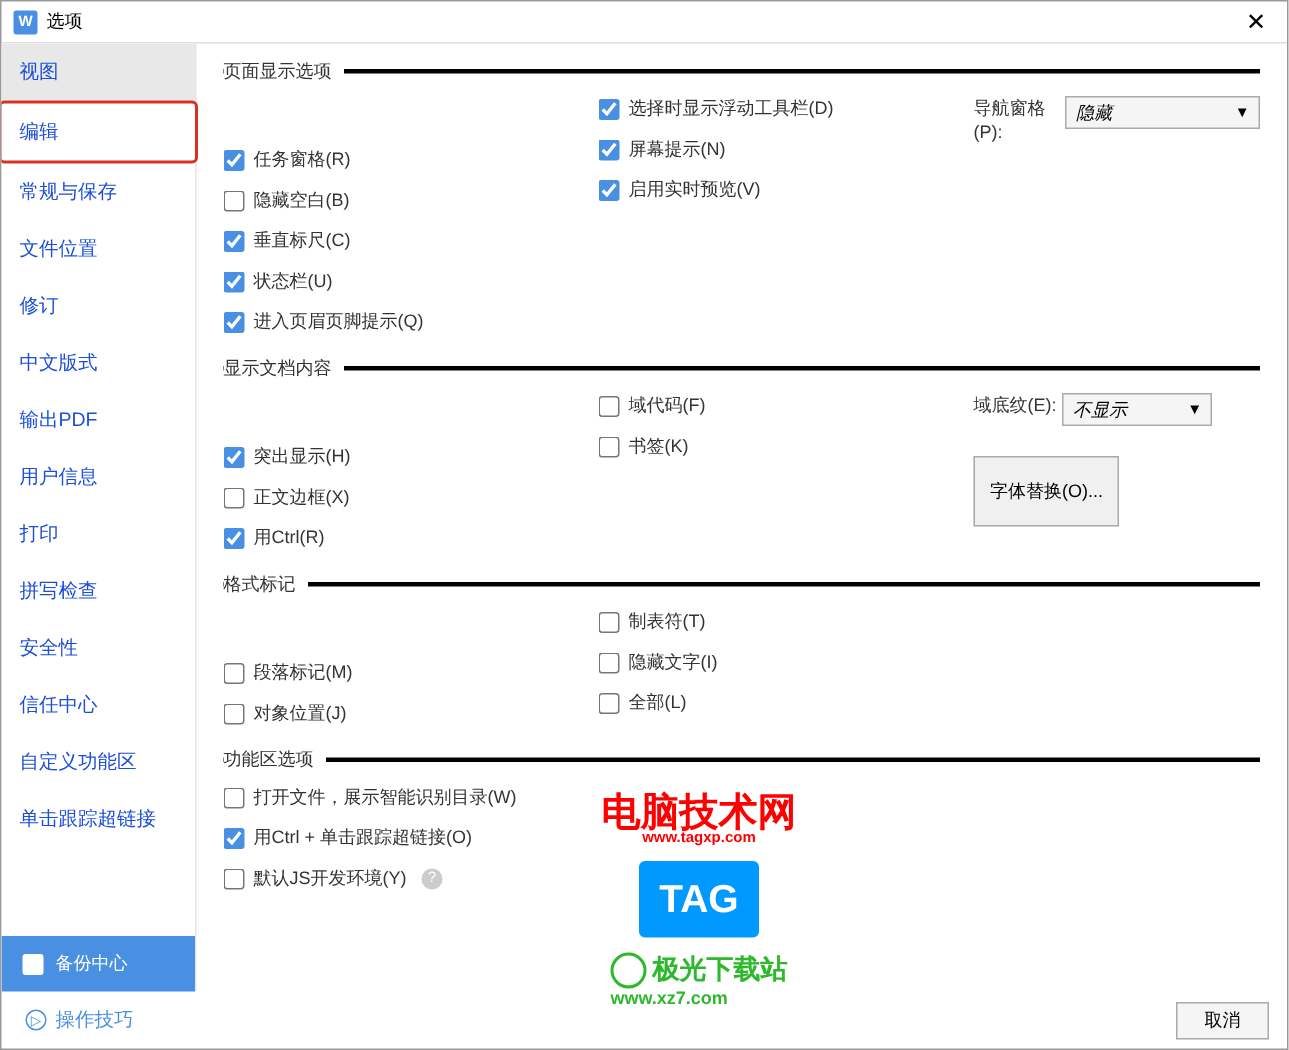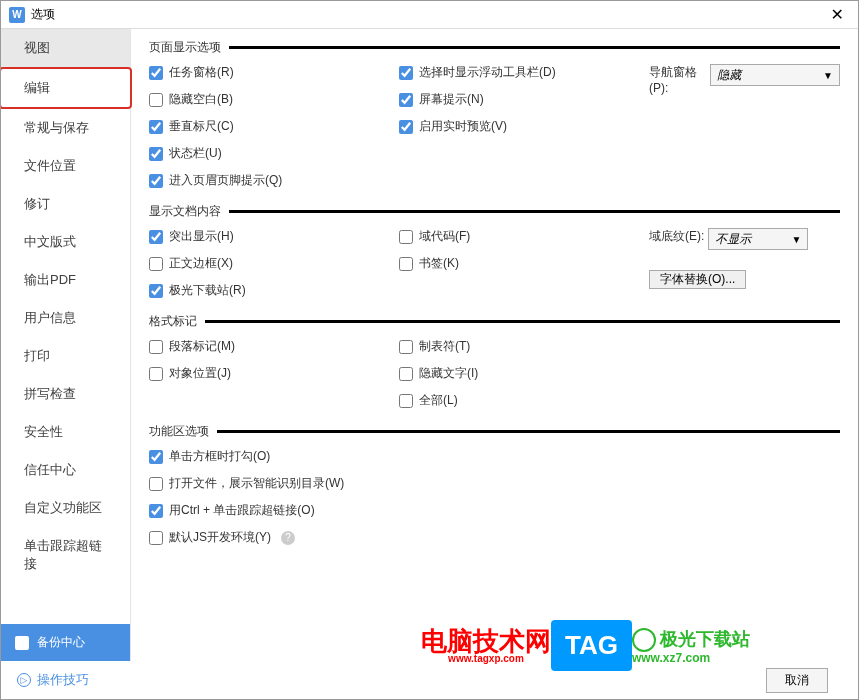"视图" .sidebar-item { color: #404040 -> #1d4ed8; padding: 10px 23px -> 10px 12px }
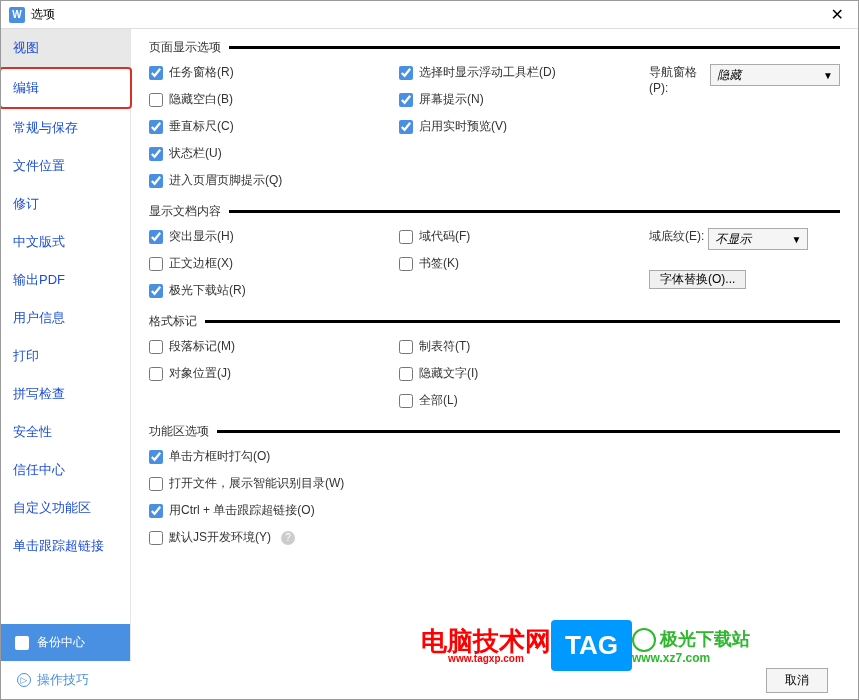"任务窗格(R)" .col1 { margin-top: none -> 34px }
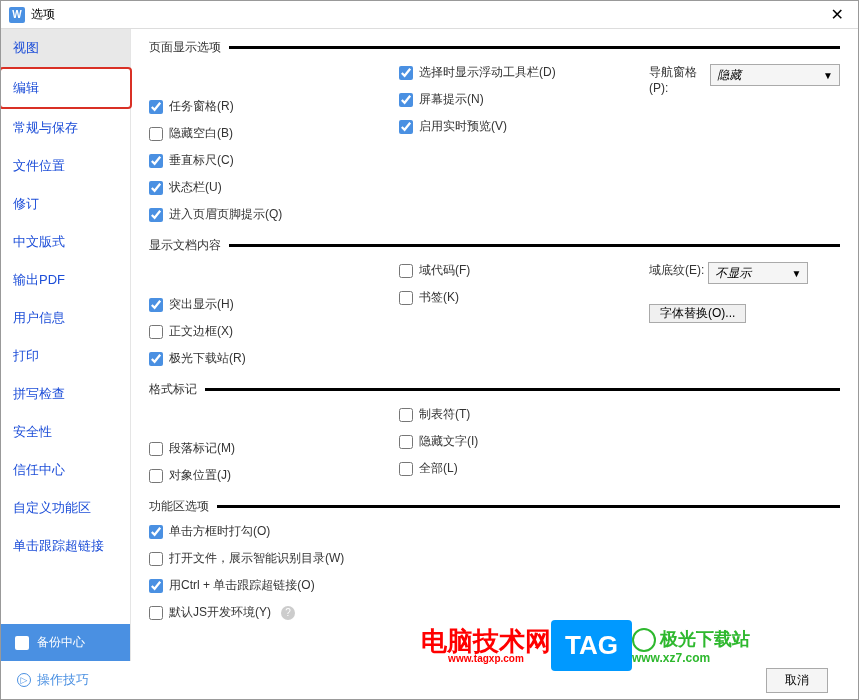"字体替换(O)..." .btn { padding: 0 10px -> 14px 10px }
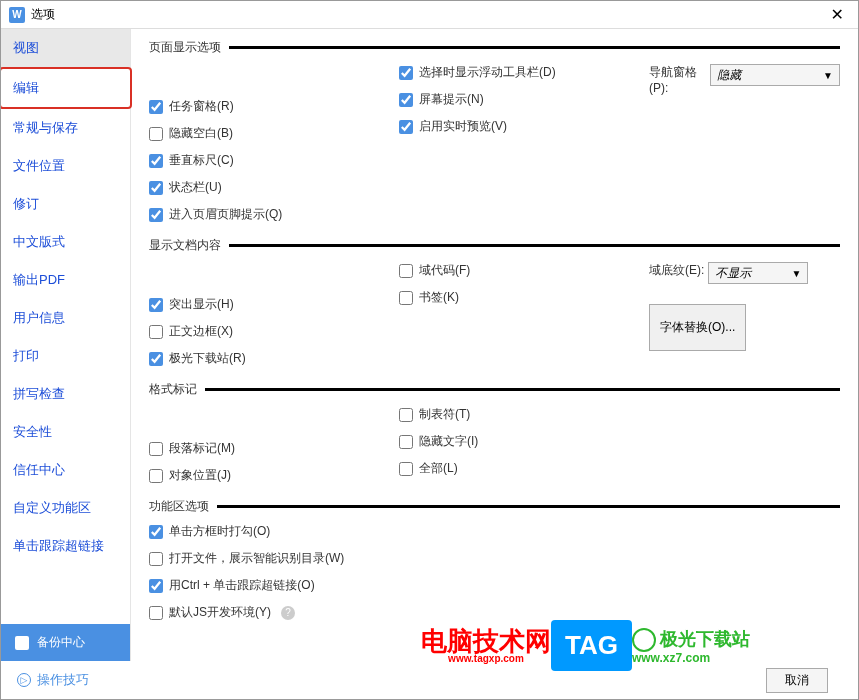"极光下载站(R)" span { text: 极光下载站 -> 用Ctrl }
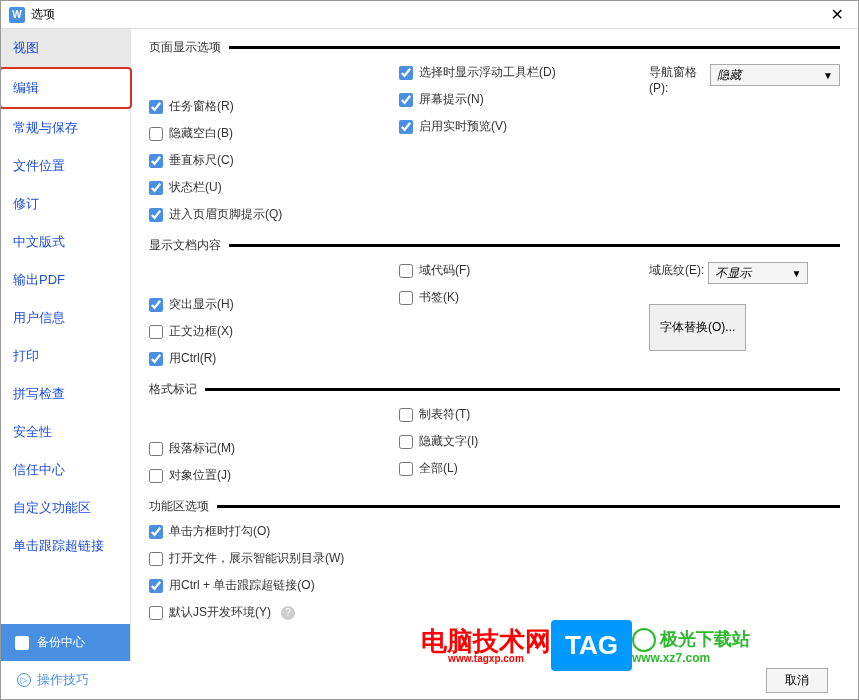"单击方框时打勾(O)" label.chk { html: <label> <input> <span>单击方框时打勾(O)</span> </label> -> none }
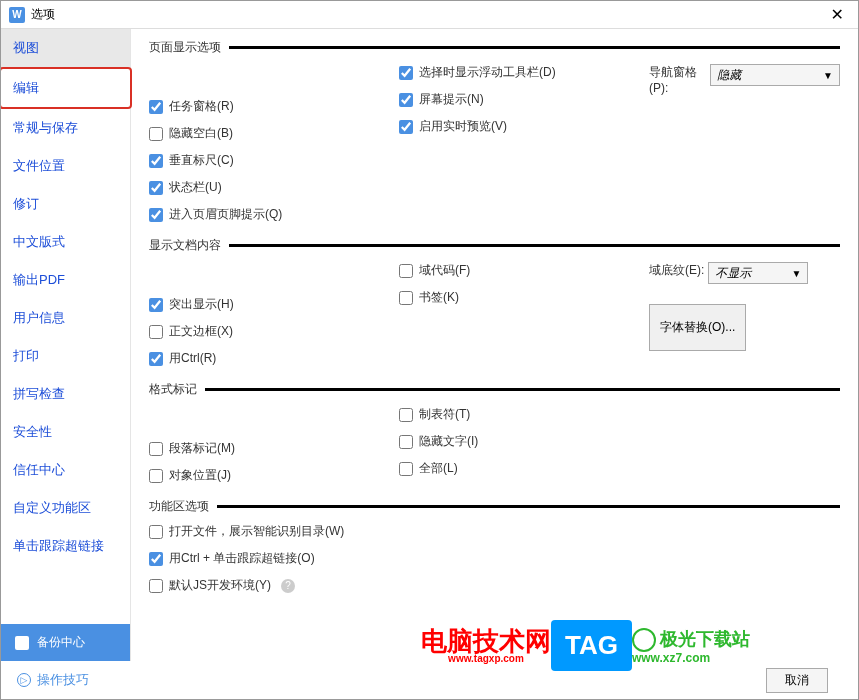"电脑技术网" .watermark-group { flex-direction: none -> column; gap: none -> 10px; left: 420px -> 400px }
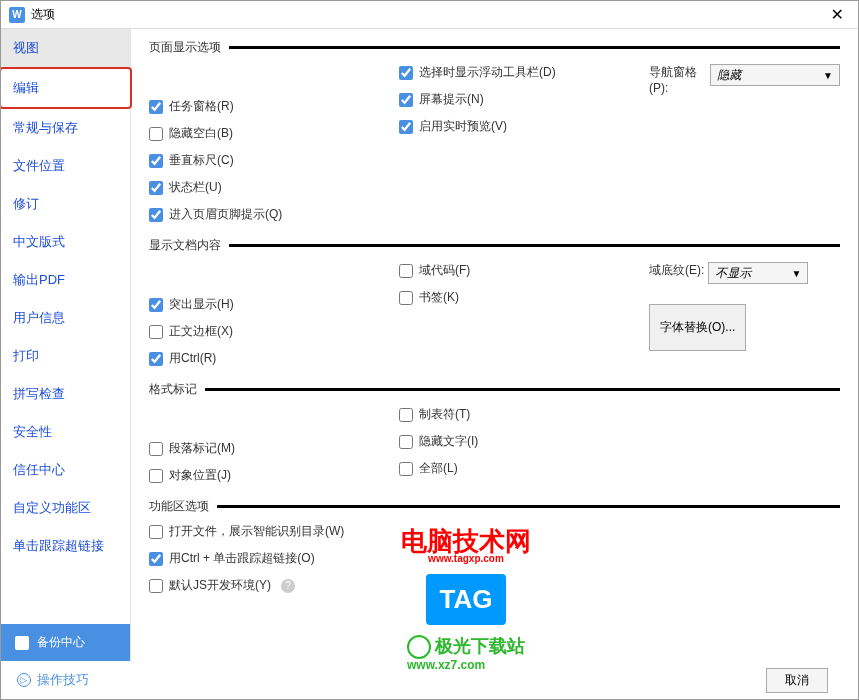"取消" .cancel-btn { right: 30px -> 12px }
